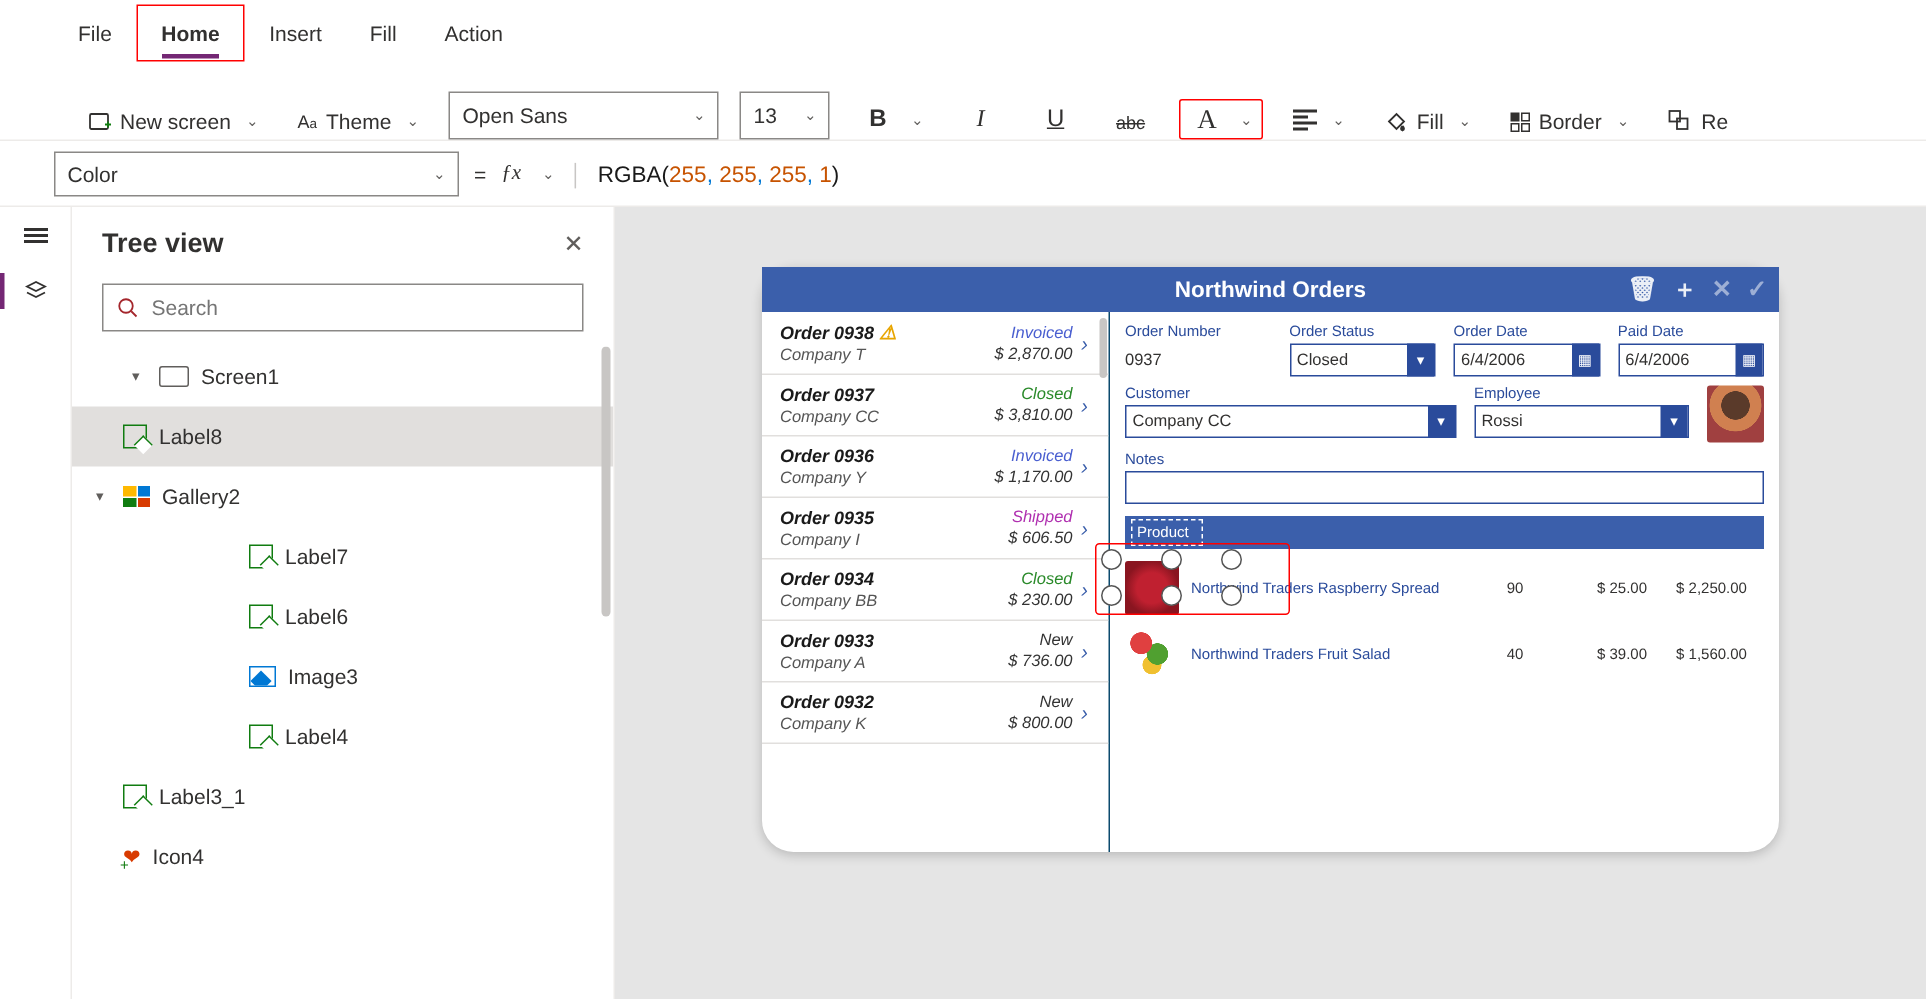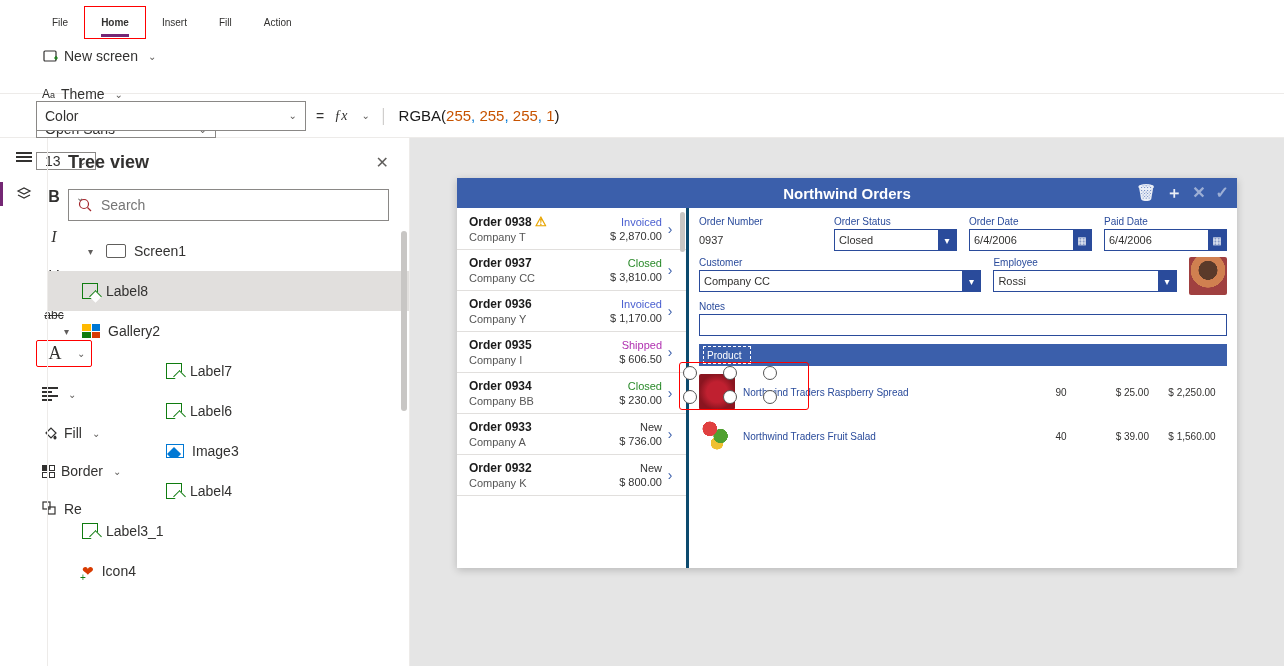"File" .ribbon-tabs { font-size: 10px -> 14px }
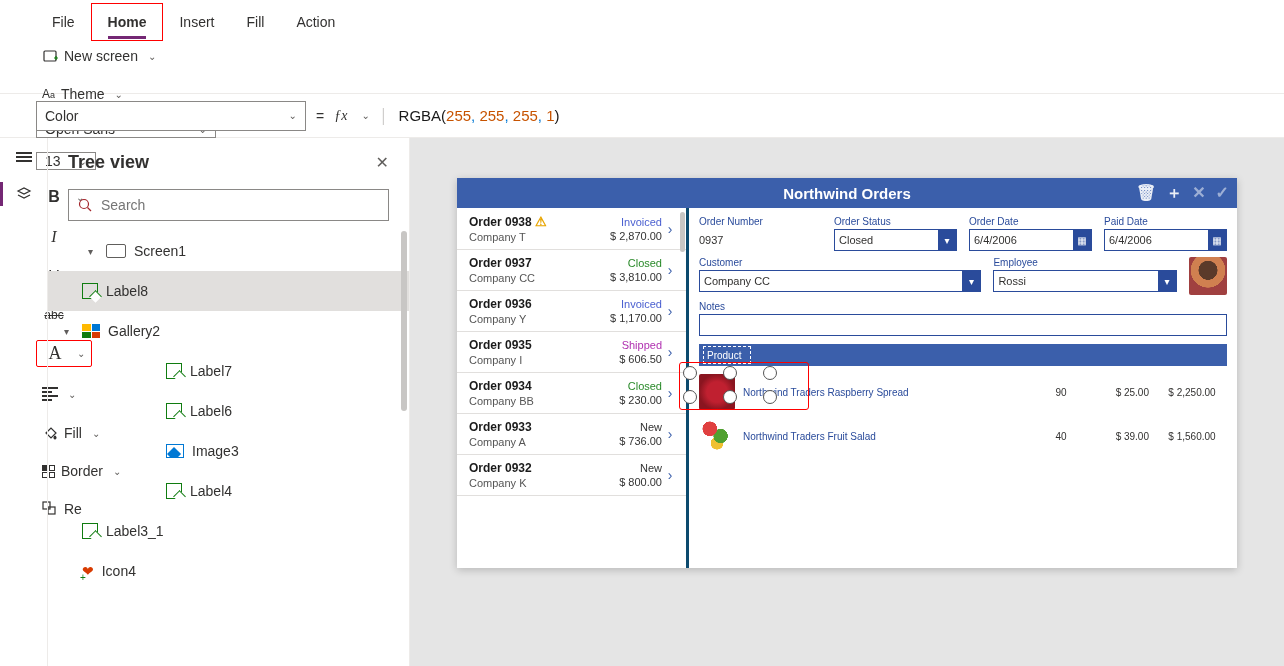"New screen" .ribbon-toolbar { align-items: flex-start -> flex-end; flex-direction: column -> none; padding-left: 36px -> 52px }
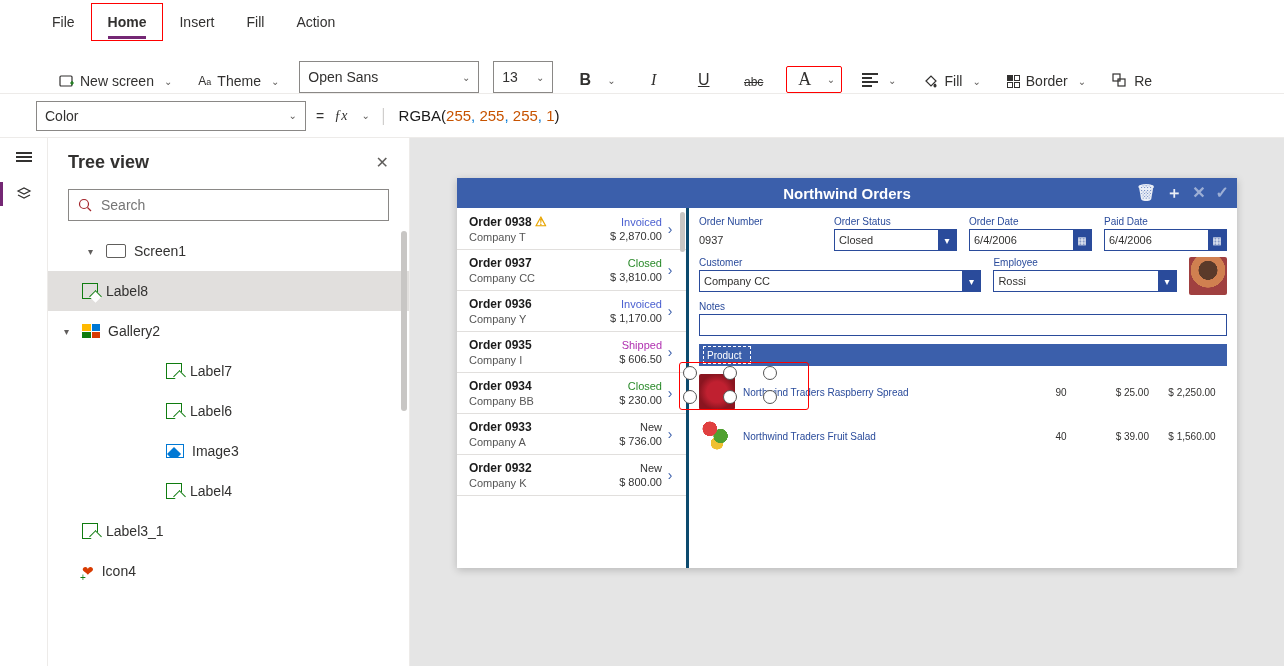"Northwind Orders" .app { border-radius: none -> 21px; width: 780px -> 678px }
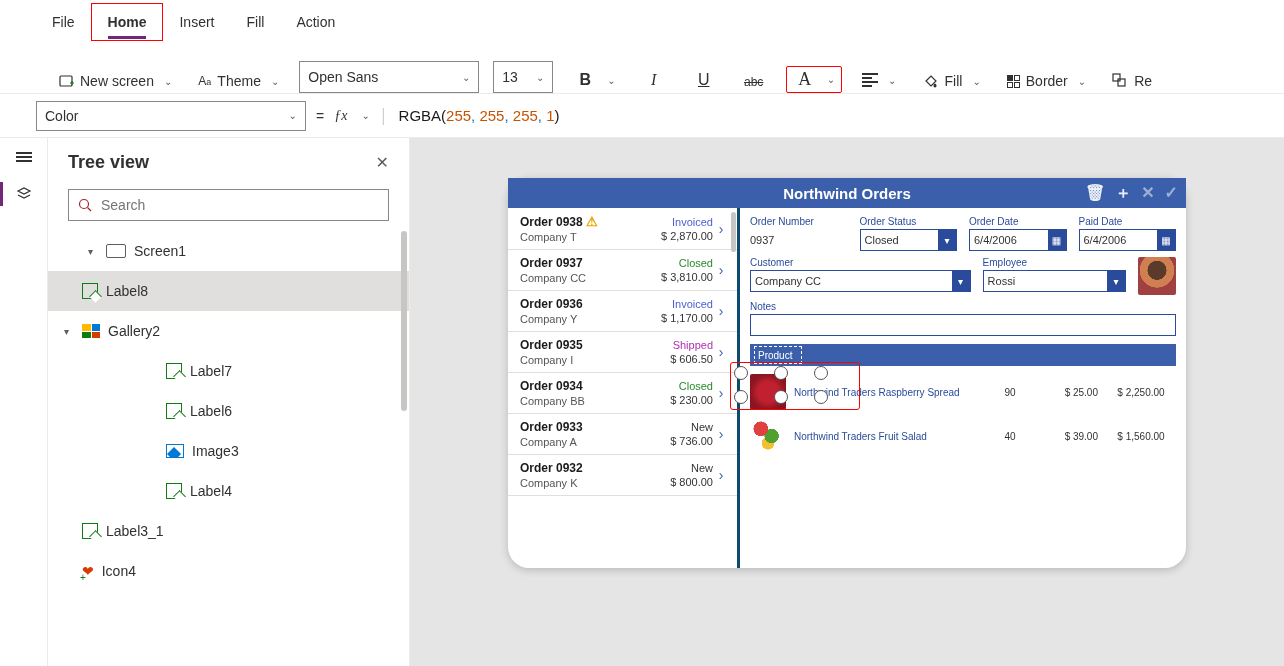"Order 0938 ⚠" .orders-list { border-right: 3px solid #0c4a6e -> 1px solid #0c4a6e; font-style: none -> italic }
